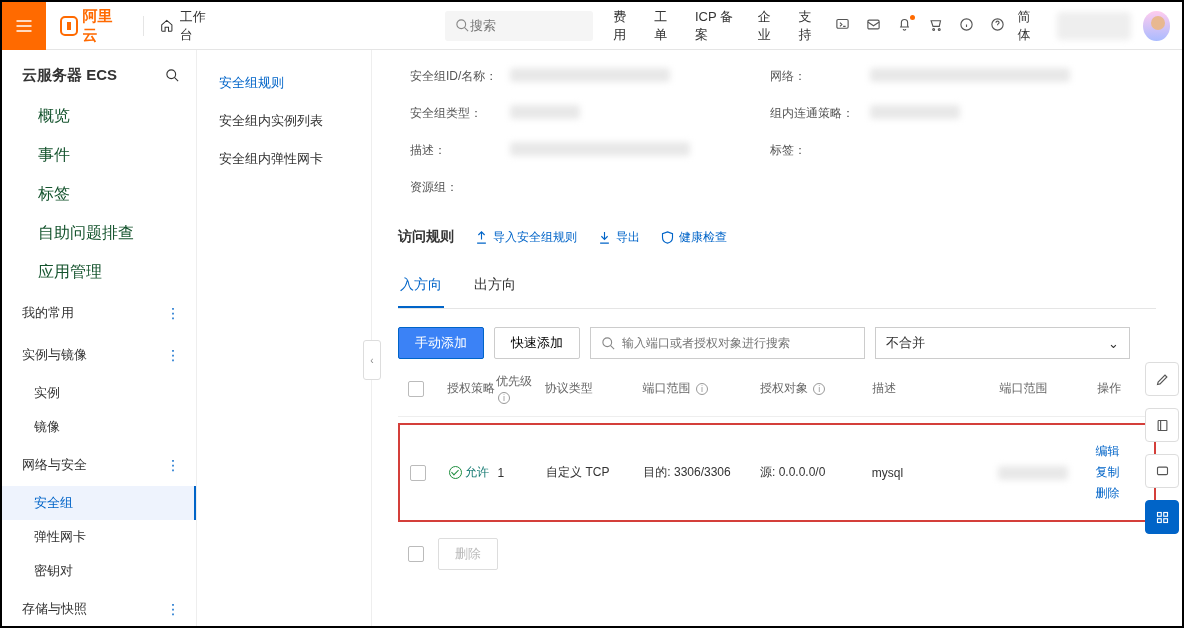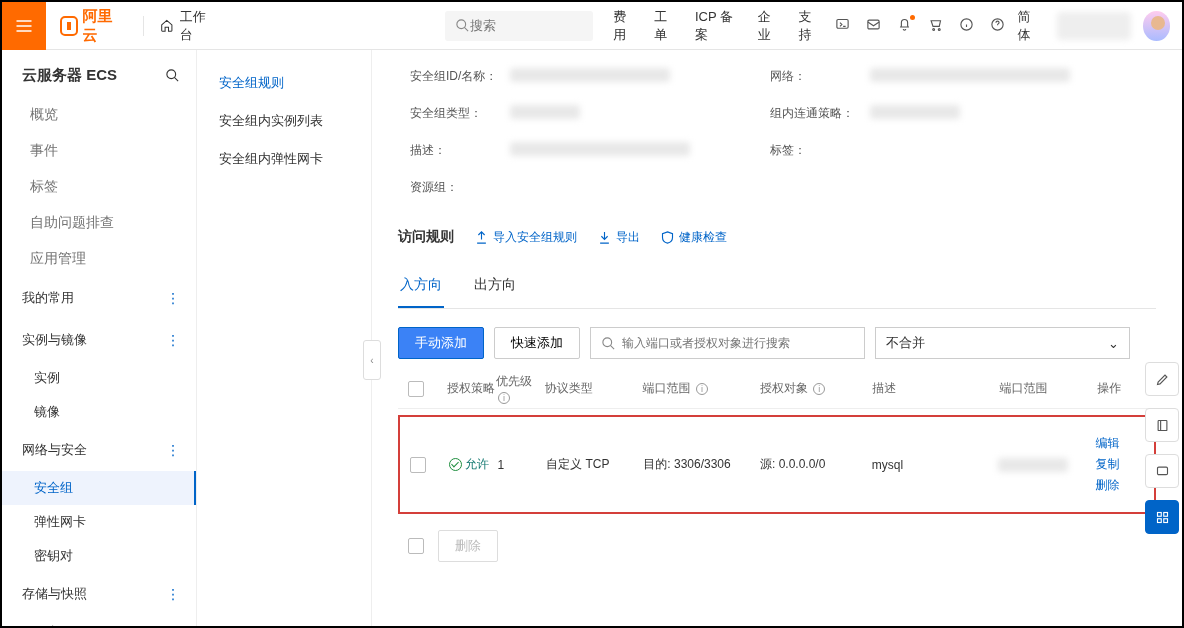"概览" .sb1-item { color: #737373 -> #14532d; font-size: 14px -> 16px; padding: 9px 28px -> 9px 36px }
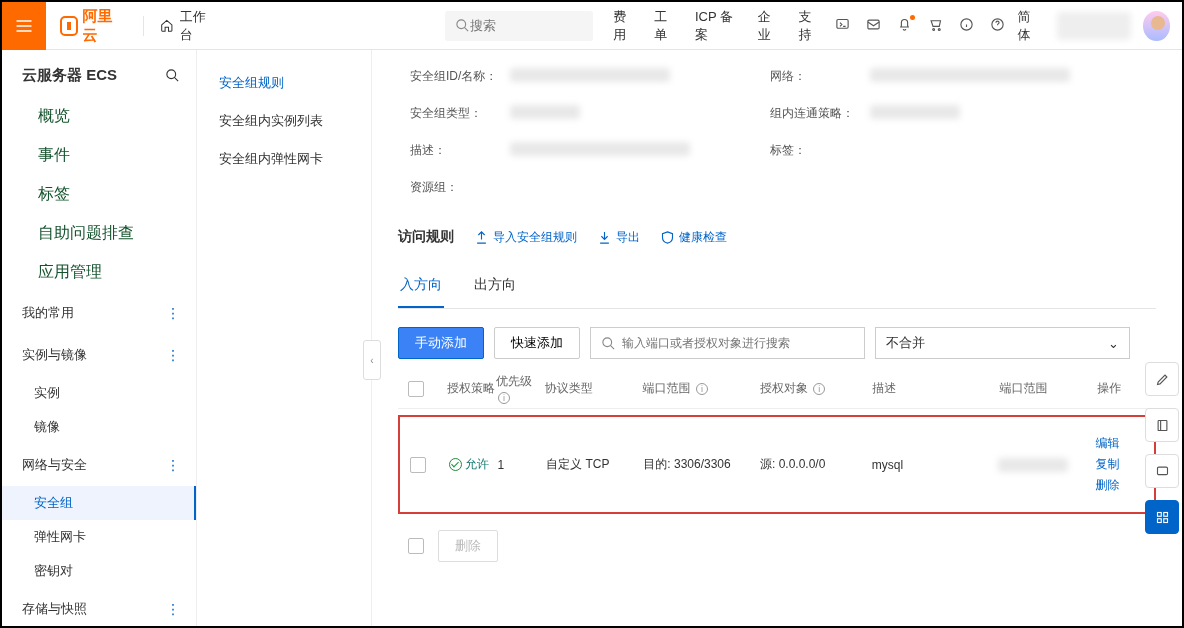"授权策略" .thead { padding: 14px 10px 4px -> 14px 10px 12px }
